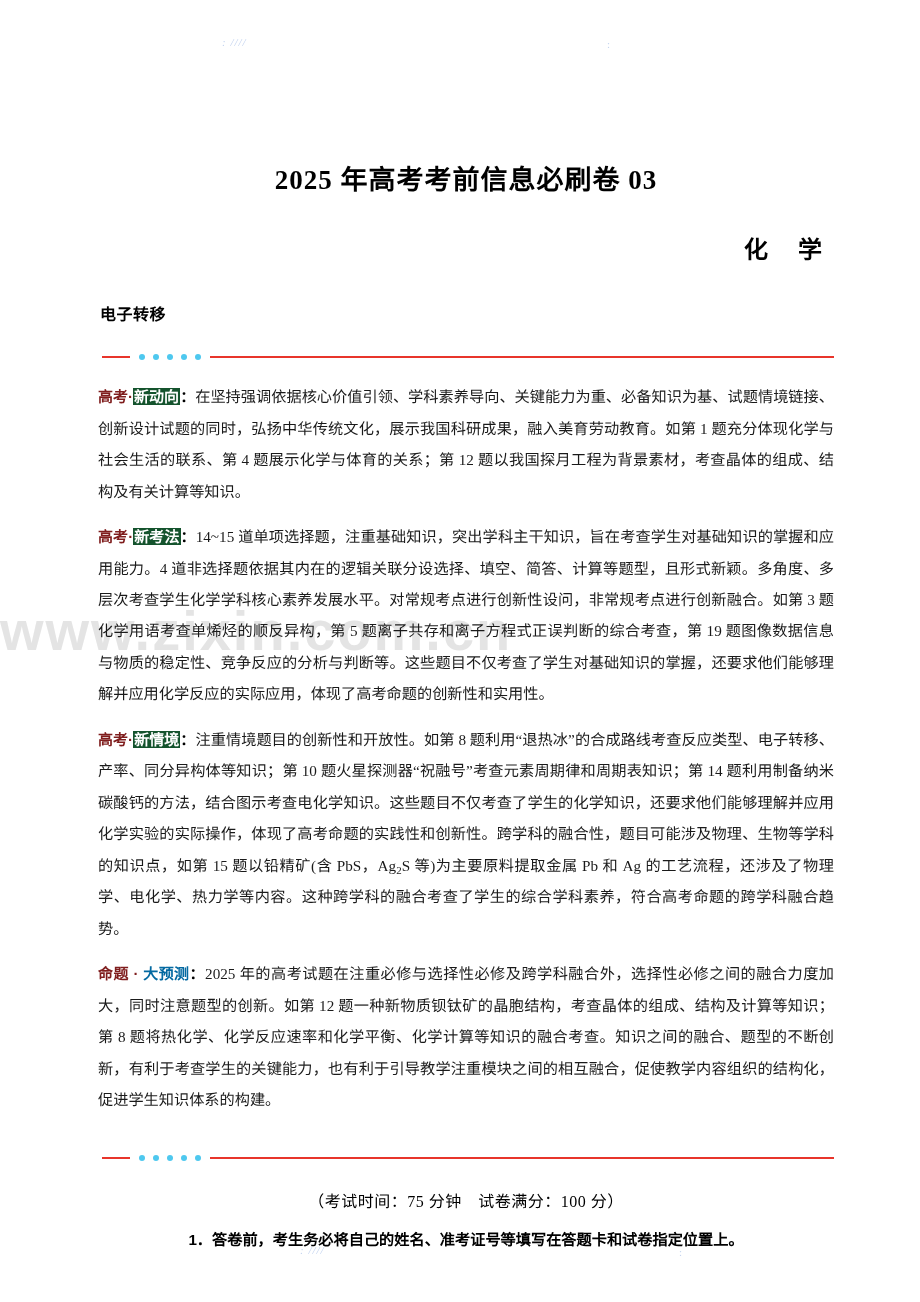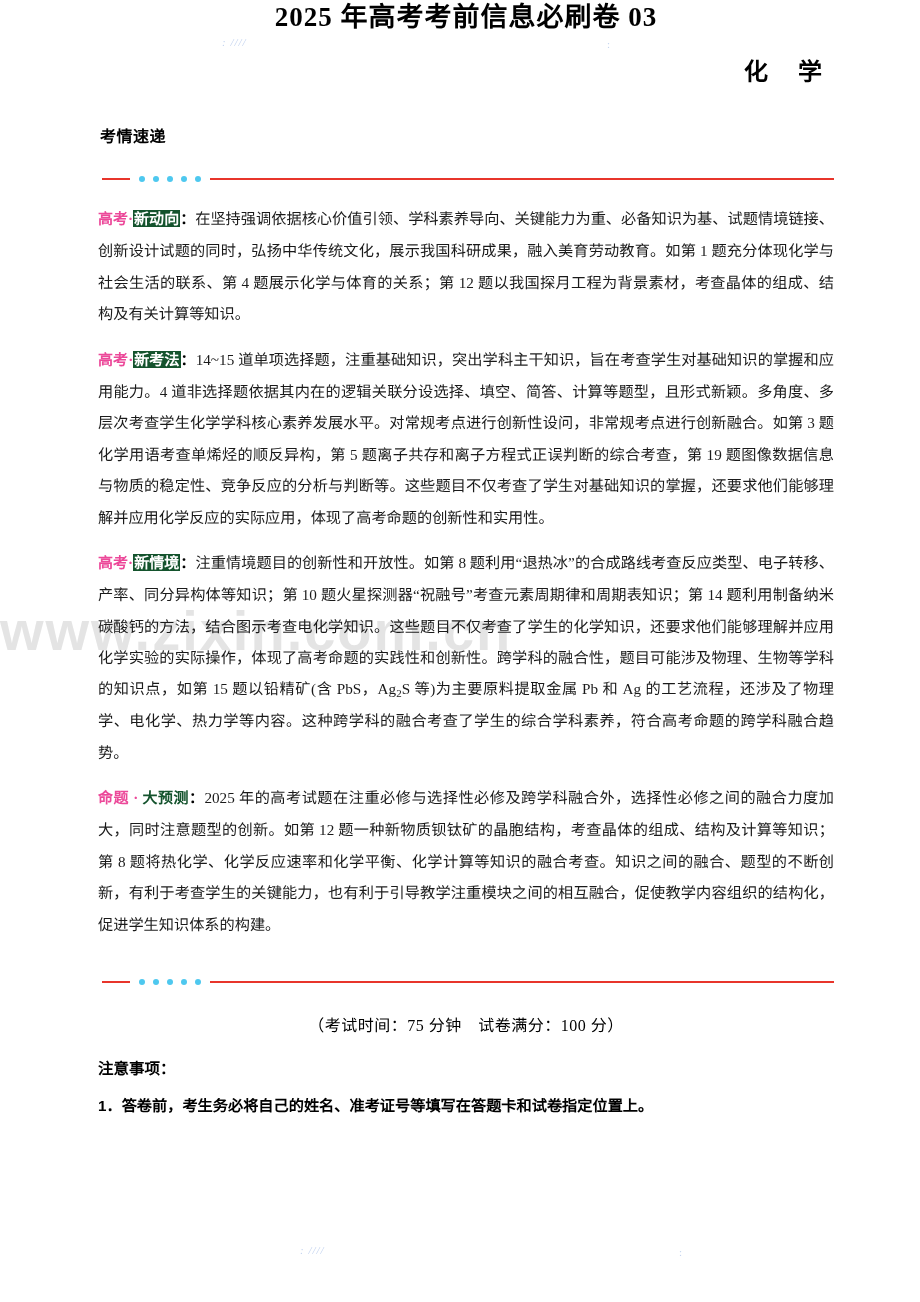"2025 年高考考前信息必刷卷 03" .doc-title { margin: 1px -> 16px; padding-top: none -> 148px }
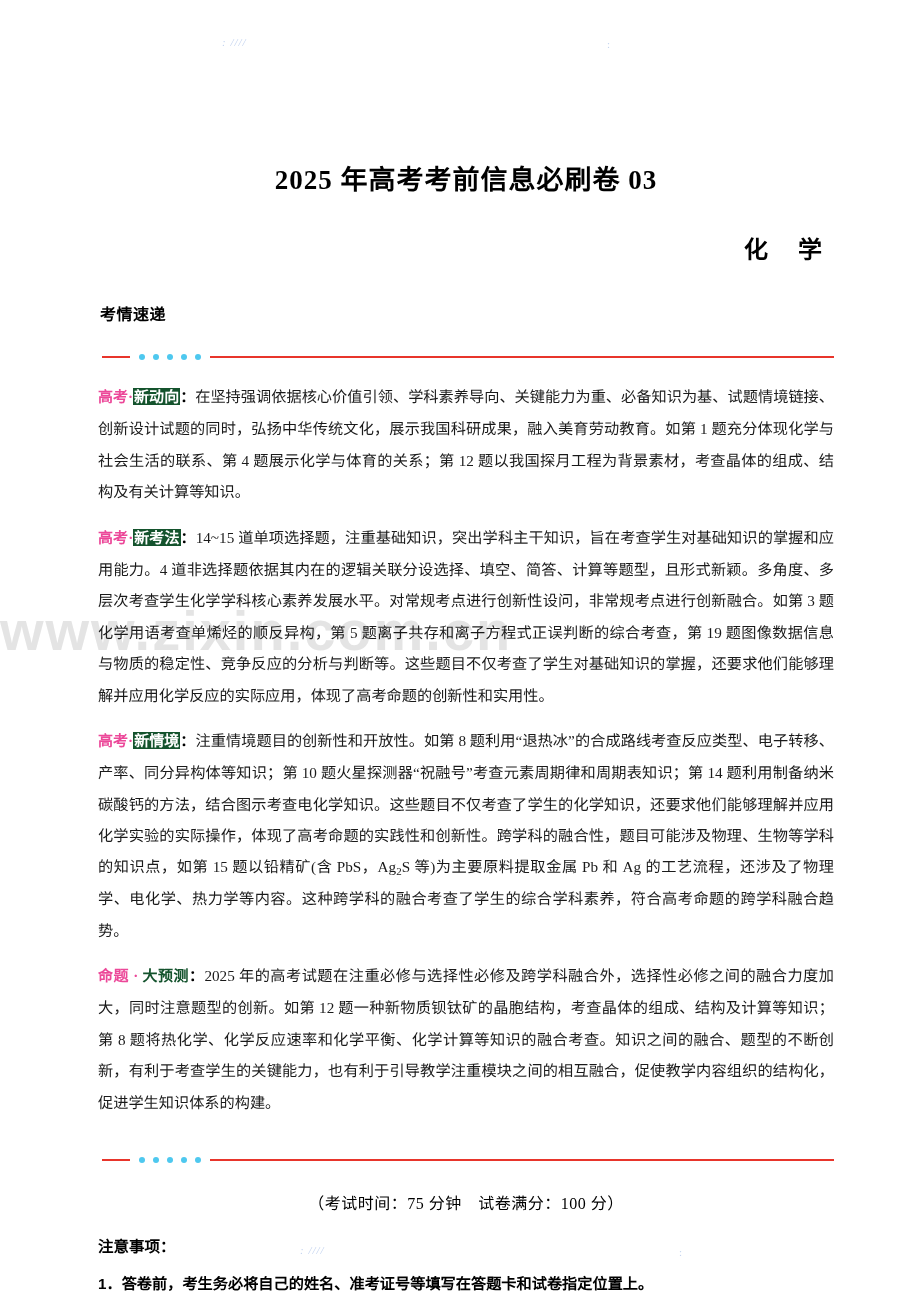"考情速递" h3.section-heading { text: 考情速递 -> 电子转移 }
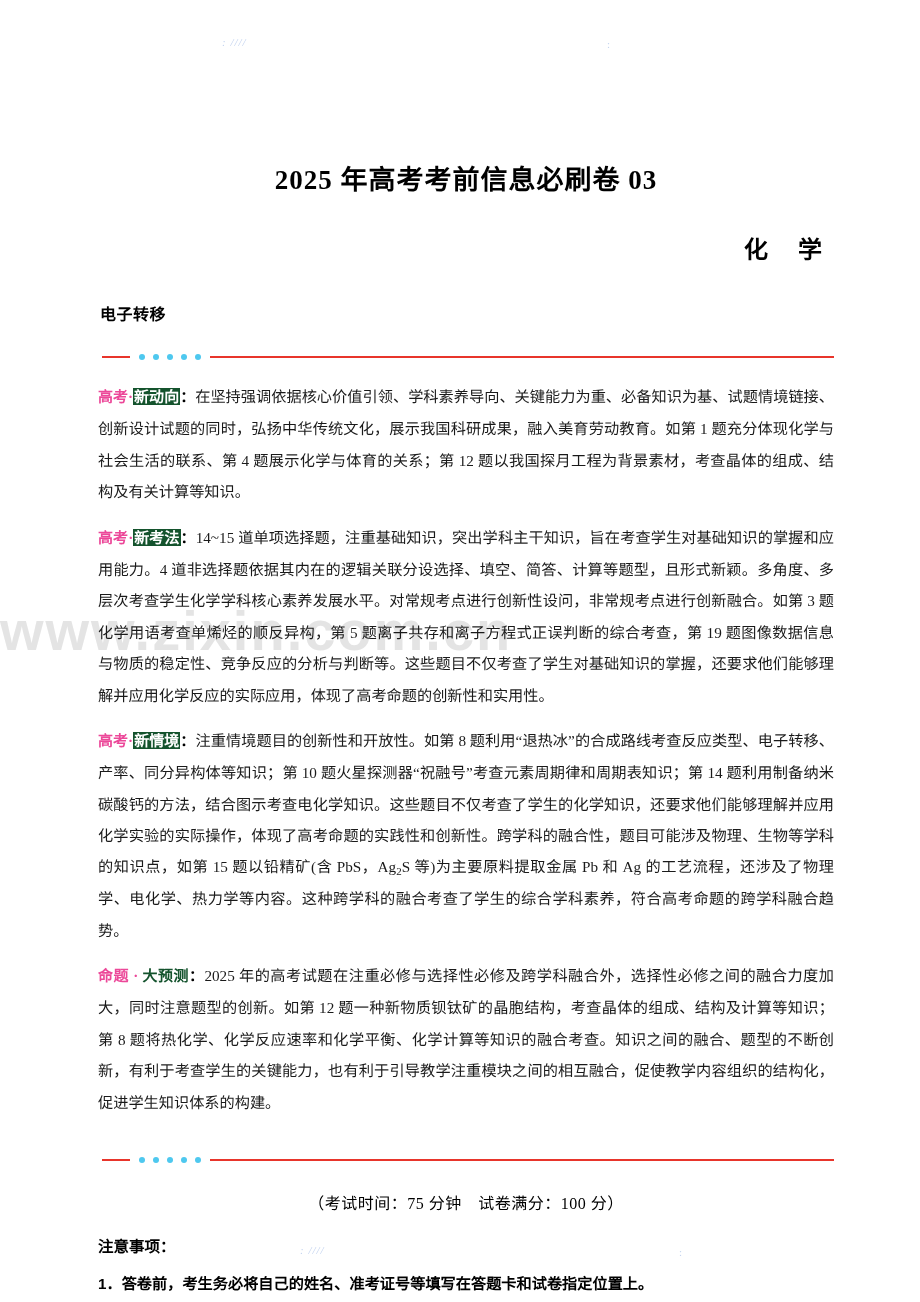"高考·" .lbl-black { color: #ec4899 -> #7f1d1d; font-family: Liberation Serif, serif -> Liberation Sans, sans-serif }
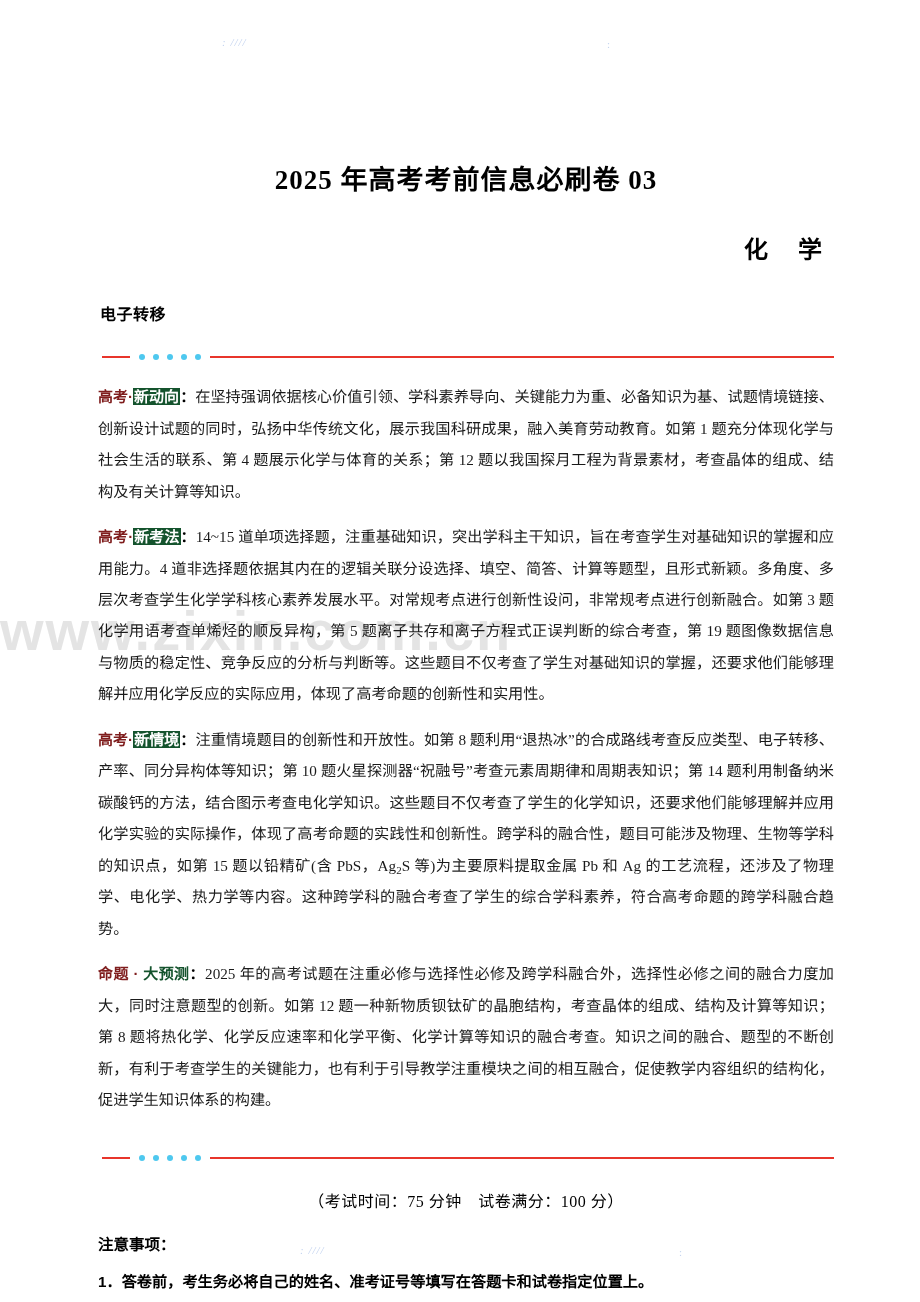"大预测" .lbl-red { color: #14532d -> #0369a1 }
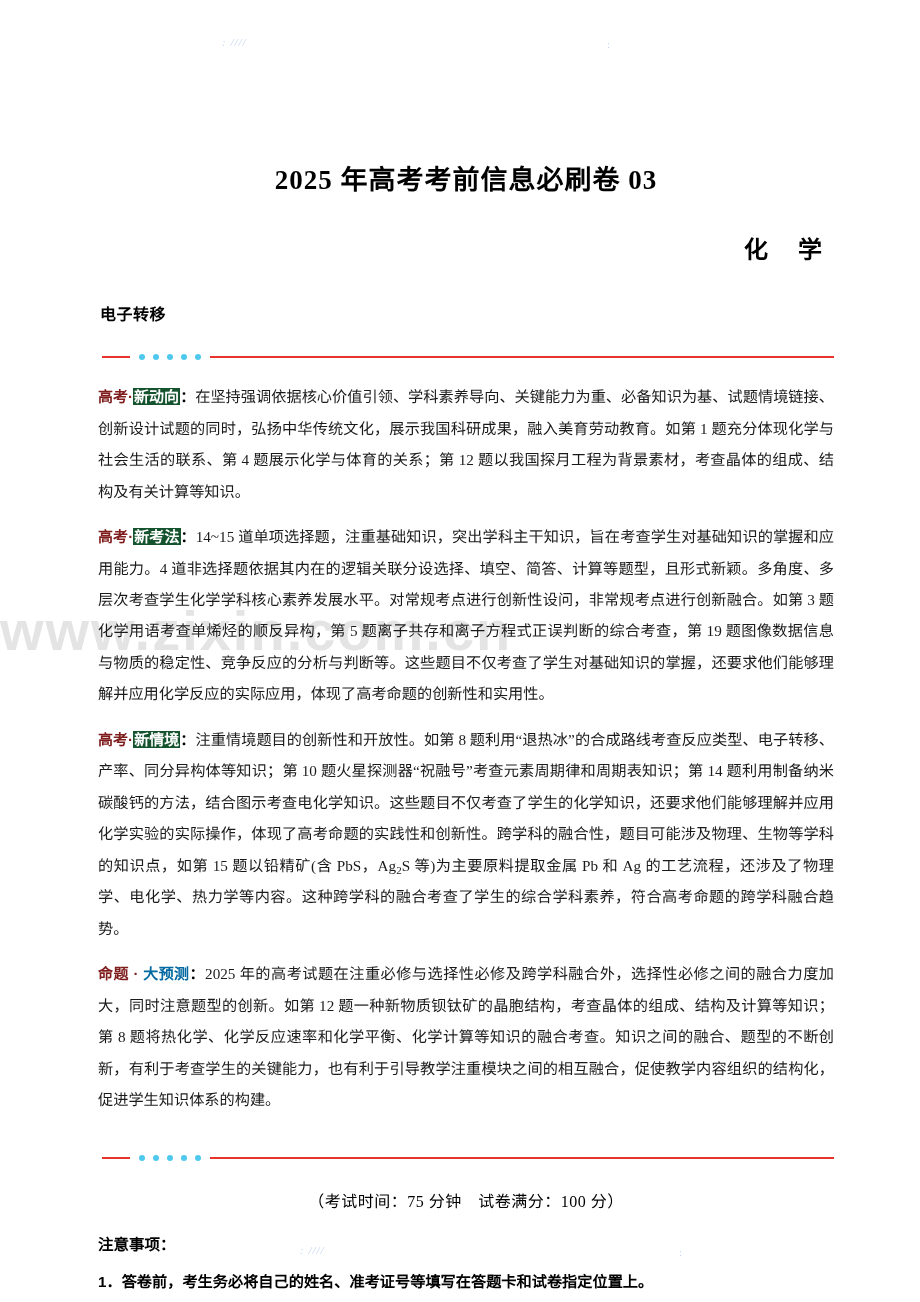"注意事项：" p.notice-title { html: <p>注意事项：</p> -> none }
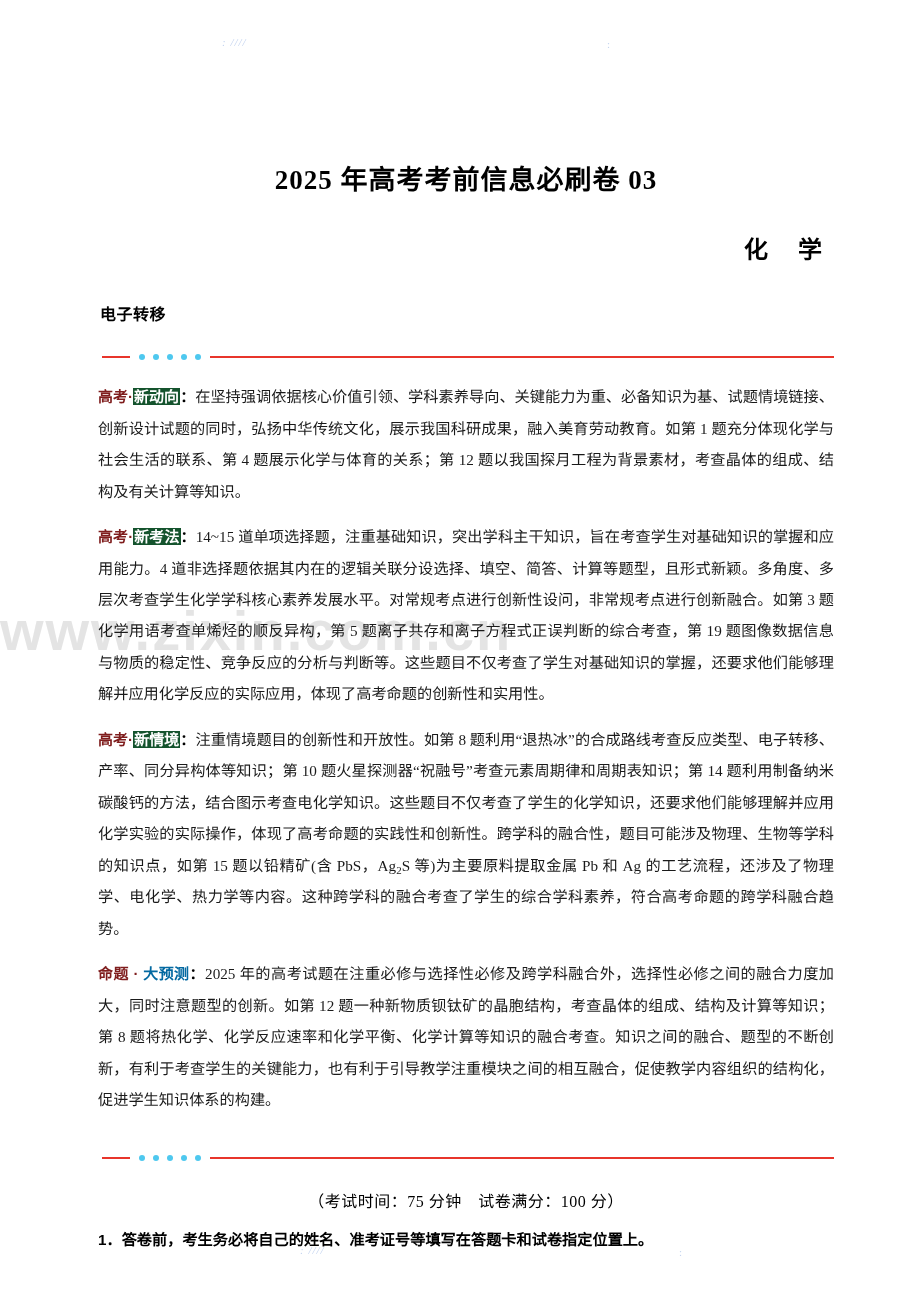"1．答卷前，考生务必将自己的姓名、准考证号等填写在答题卡和试卷指定位置上。" .notice-list li { text-align: none -> center }
